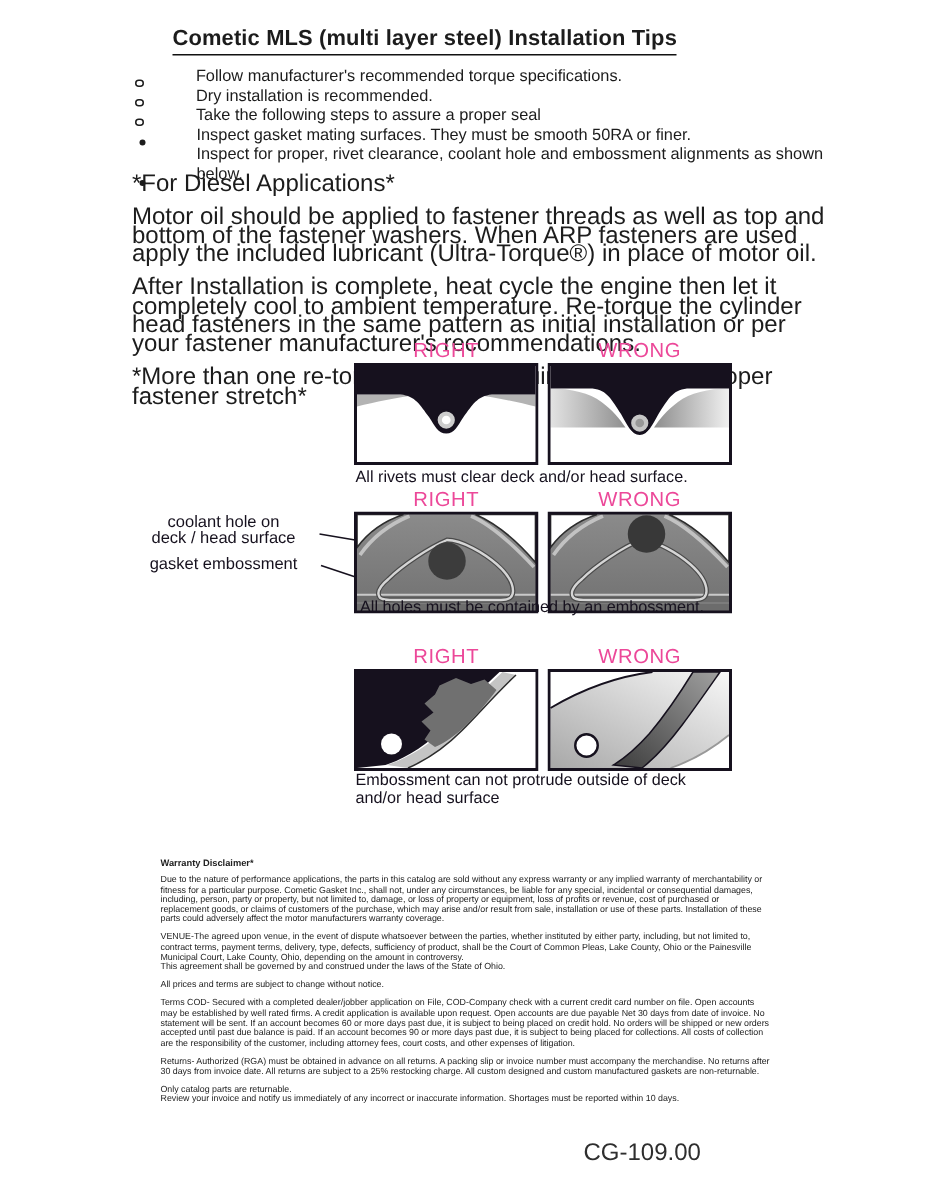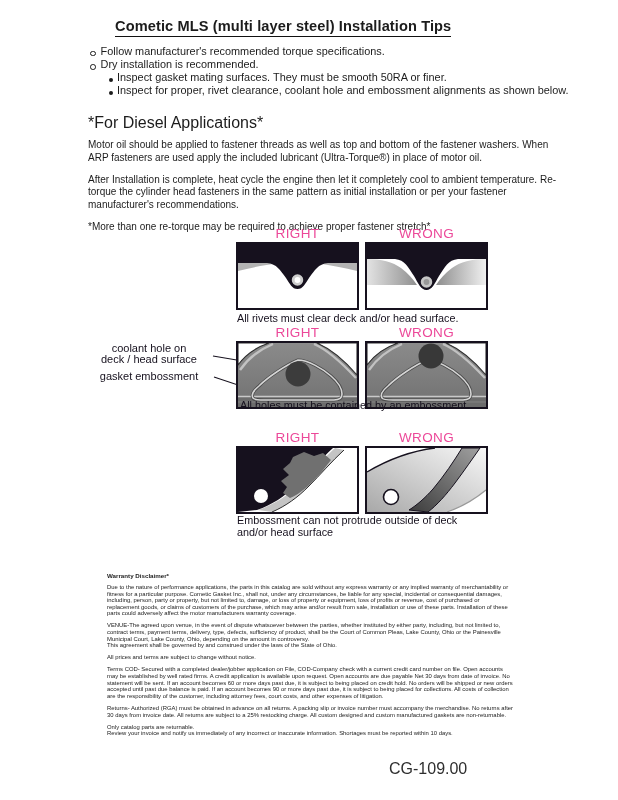"Follow manufacturer's recommended torque" .tip { align-items: center -> flex-end; gap: none -> 30px }
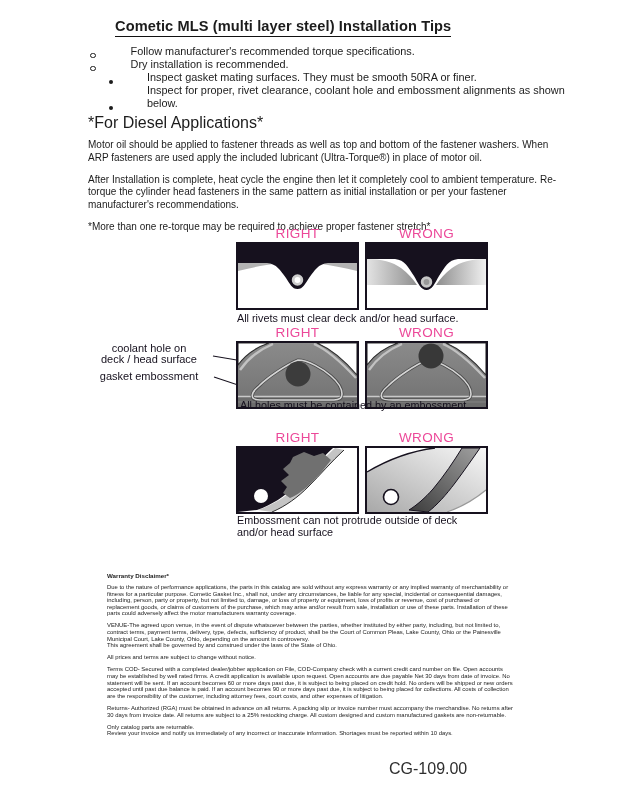"Take the following steps to" div.tip { html: none -> <div> <span></span> <span>Take the following steps to assure a proper seal</span> </div> }
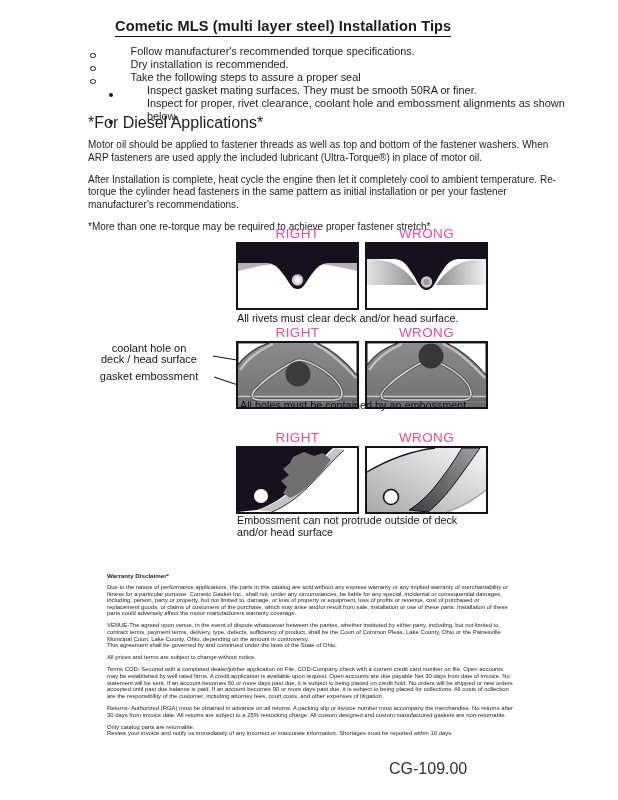"Inspect gasket mating surfaces. They" .tip.sub { margin-left: 19px -> 3px }
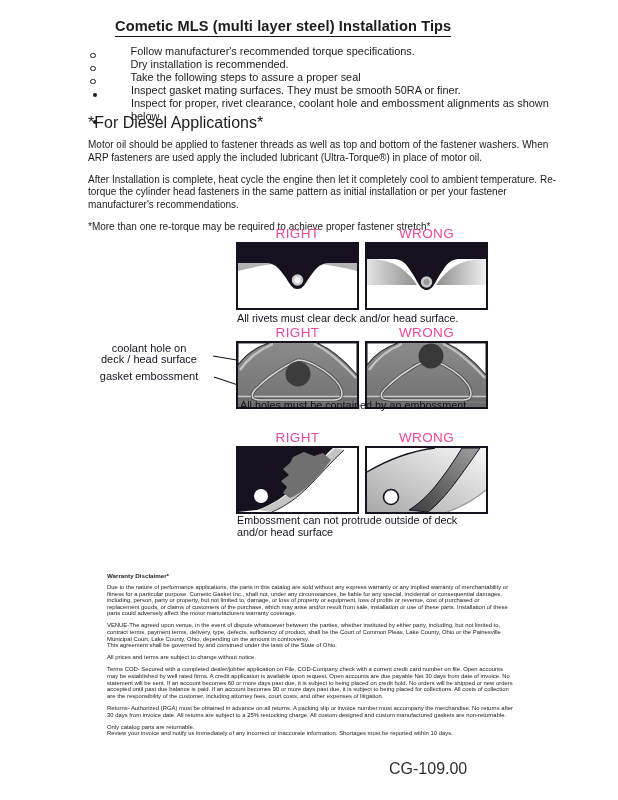"Motor oil should be applied" .diesel p { font-size: 10px -> 16px }
